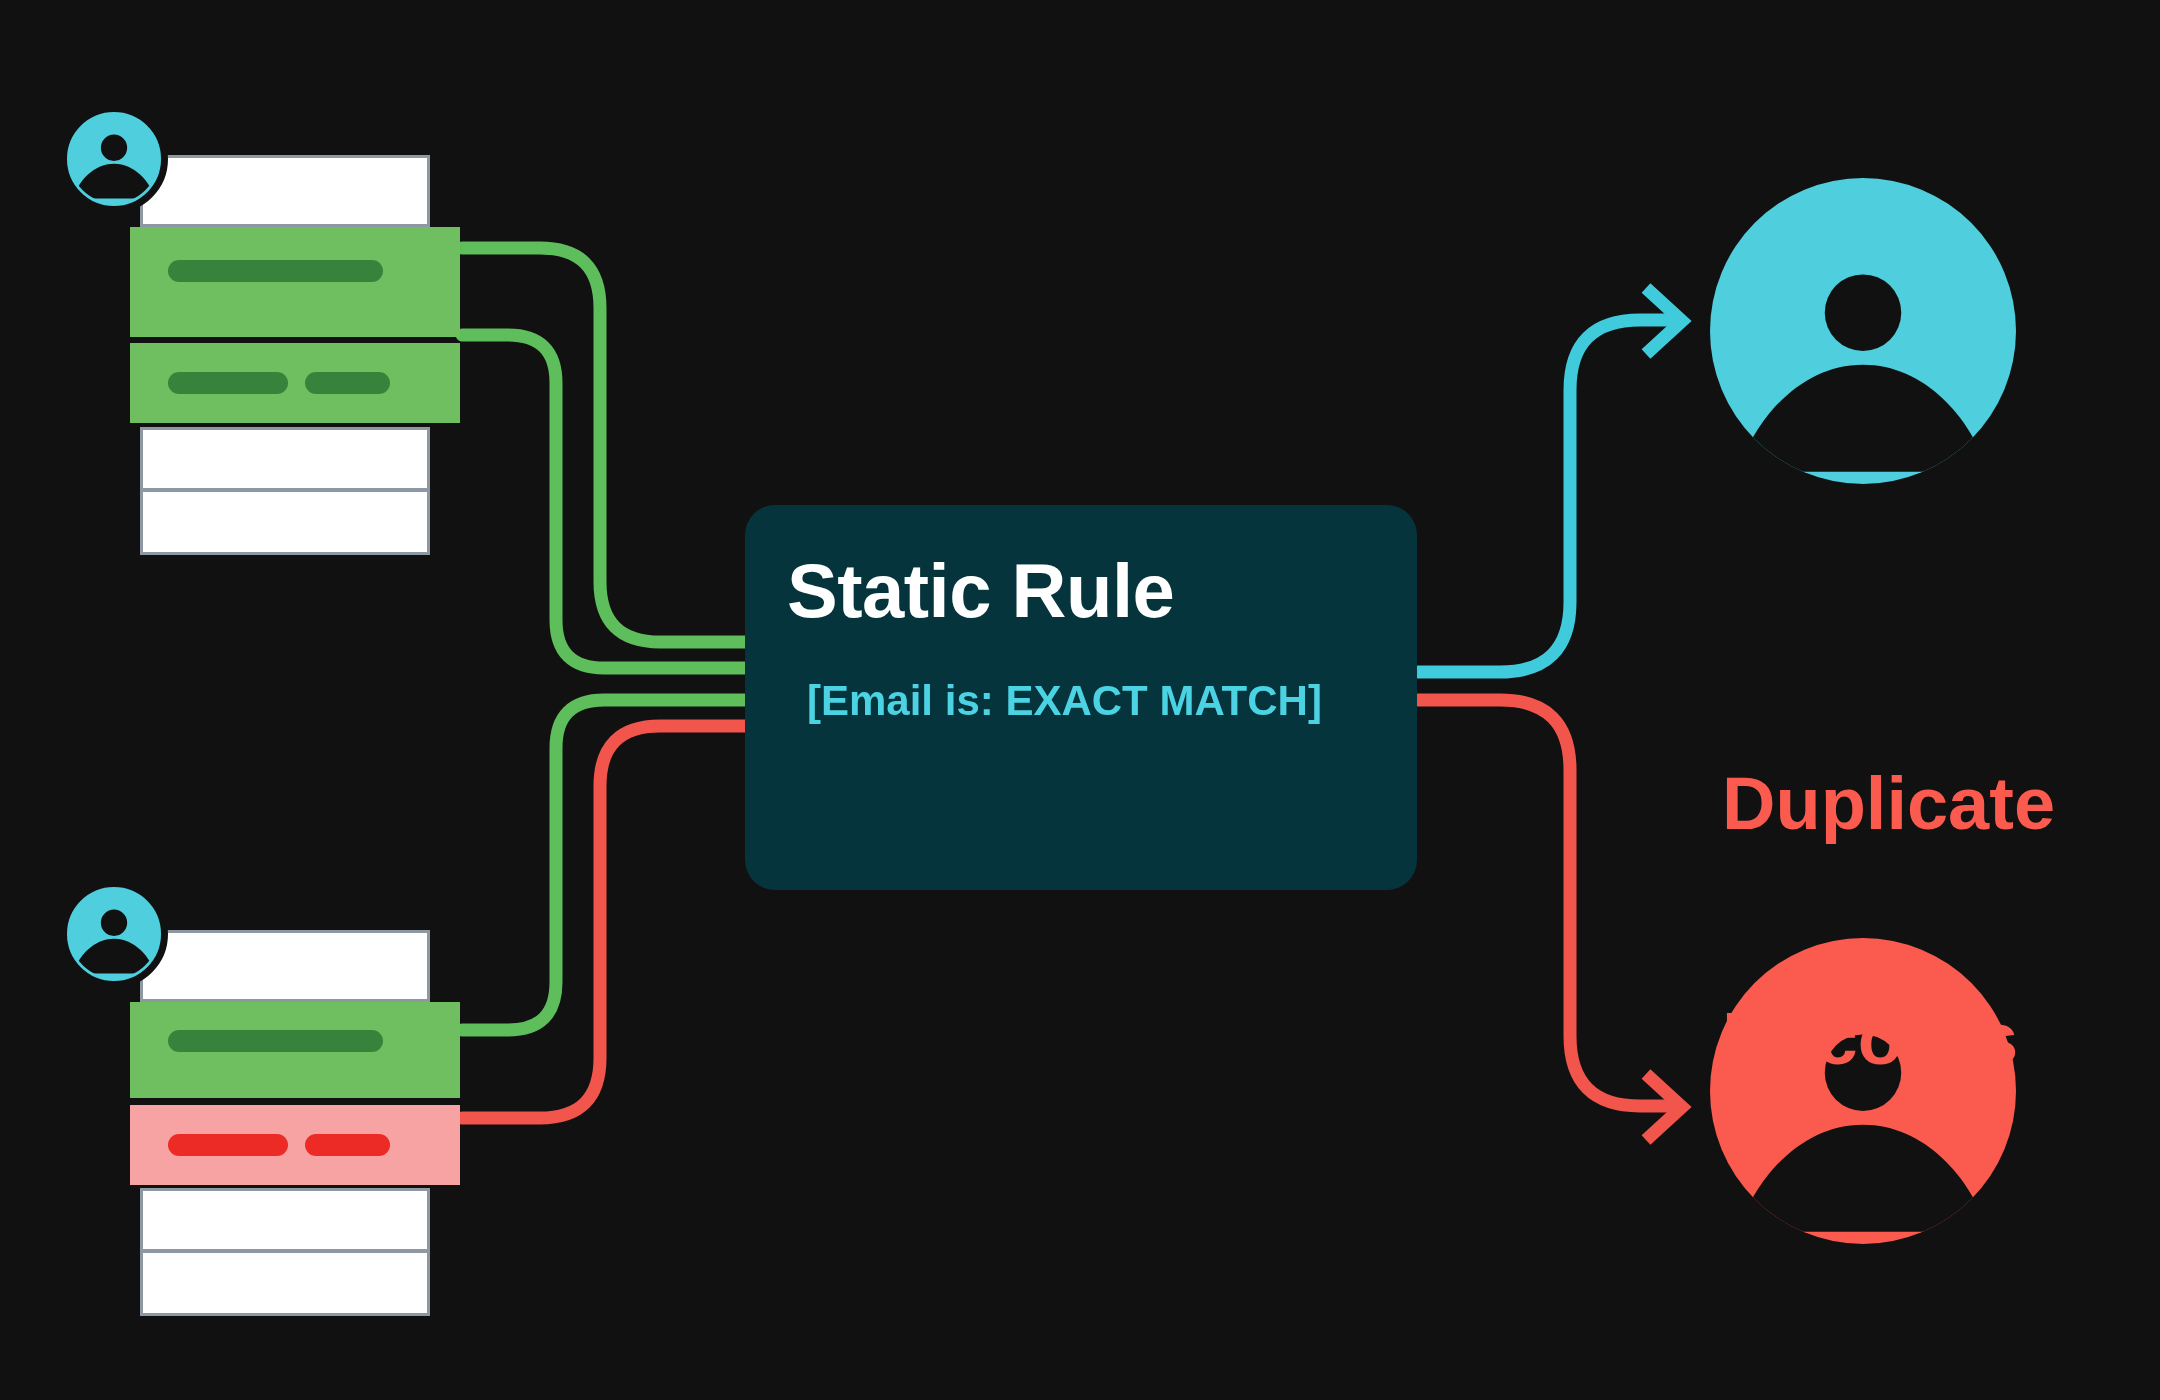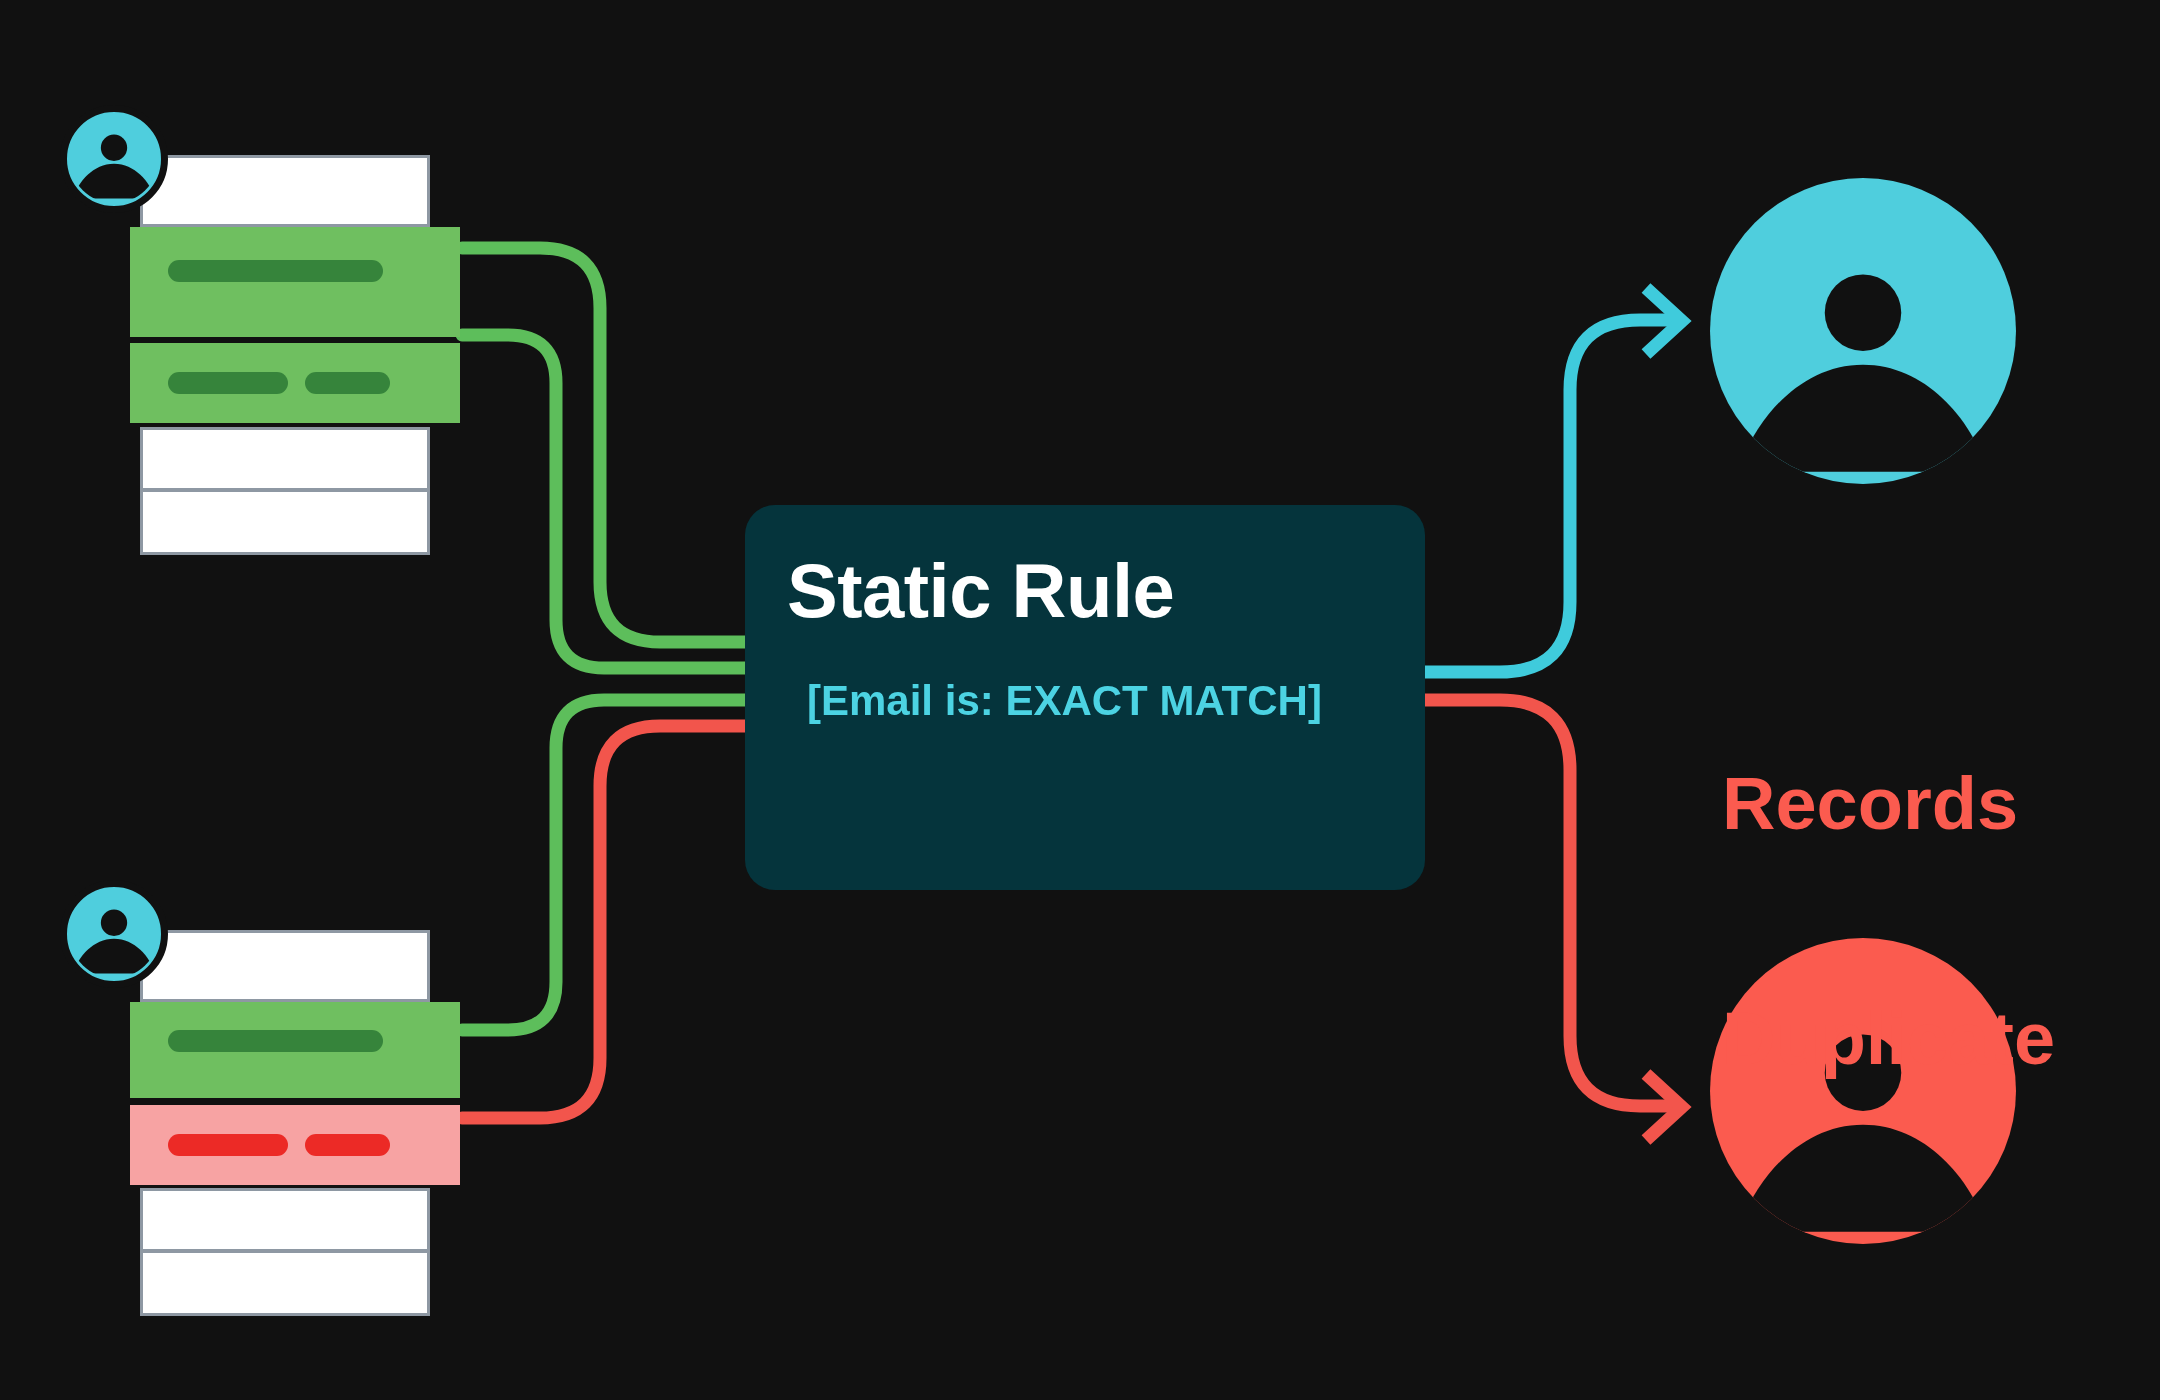"Static Rule" .card { padding-left: 8px -> none }
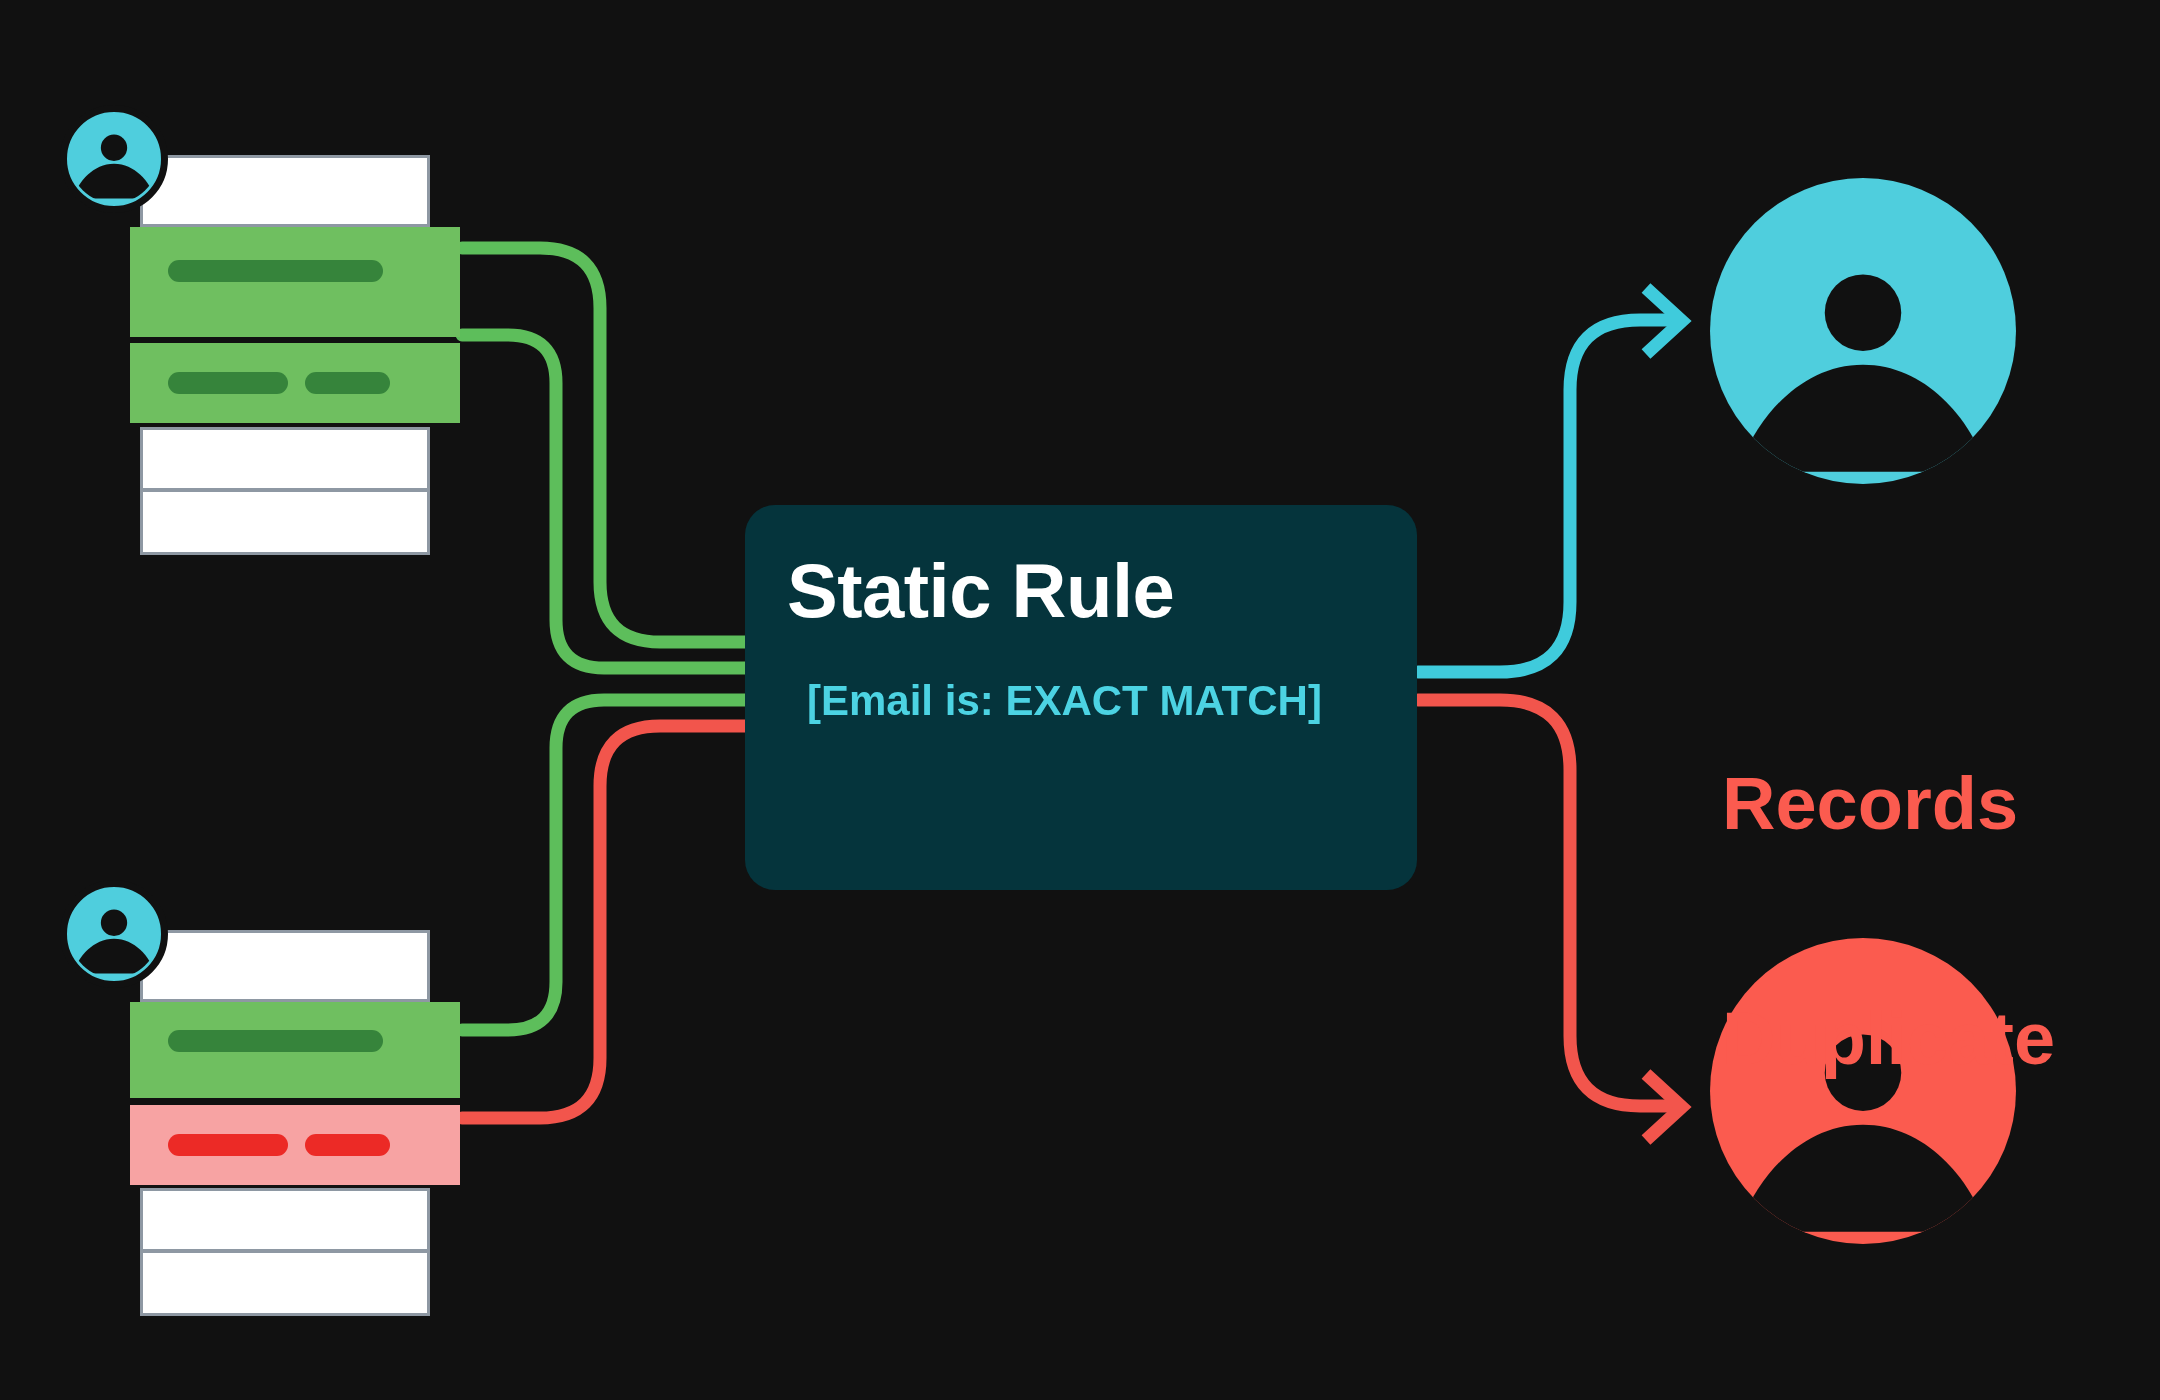"Records" div { order: before "Duplicate" -> after "Duplicate" }
